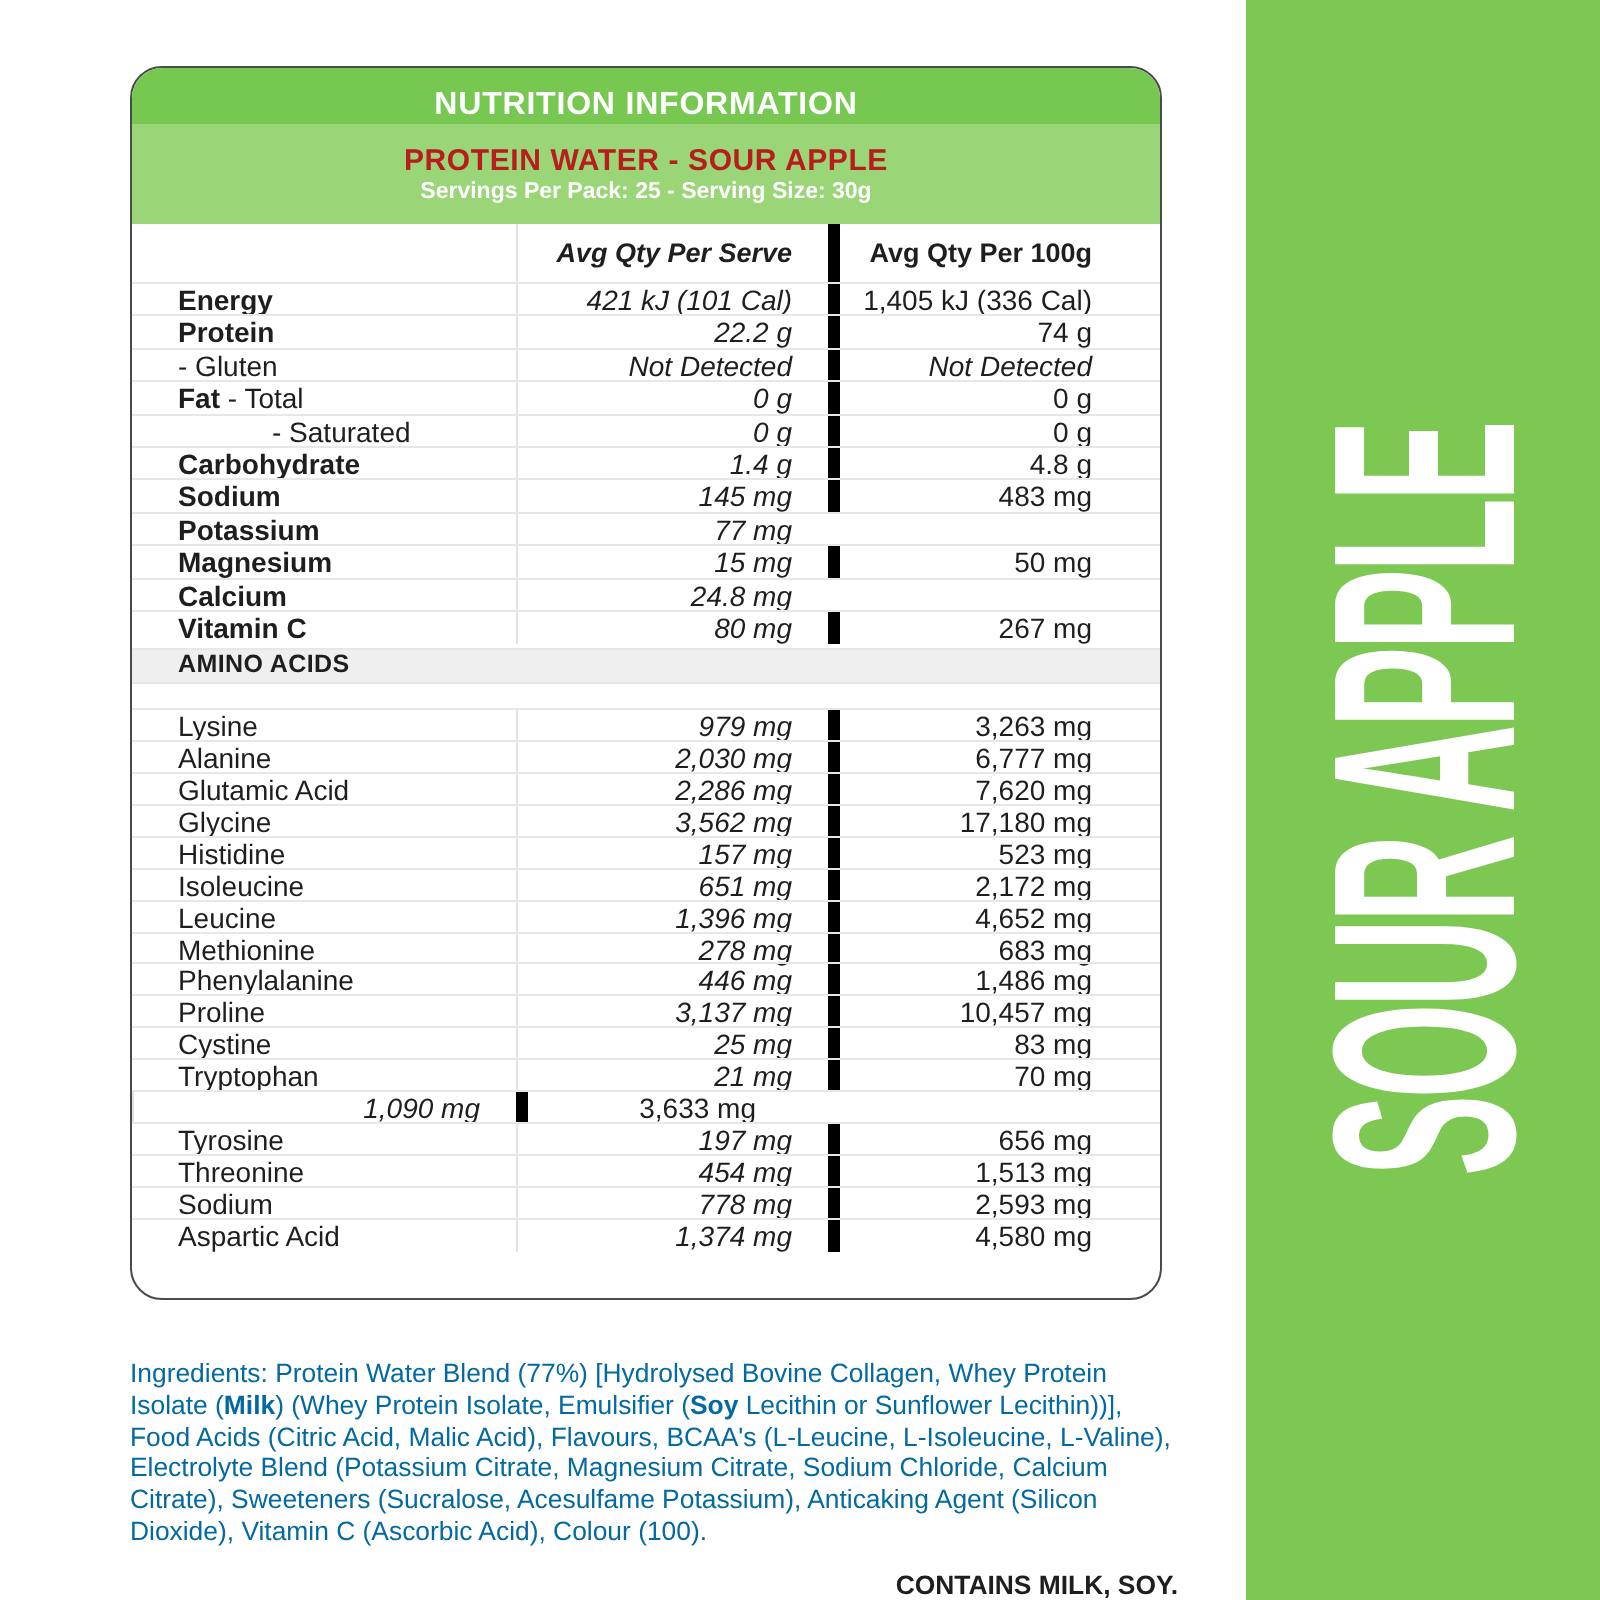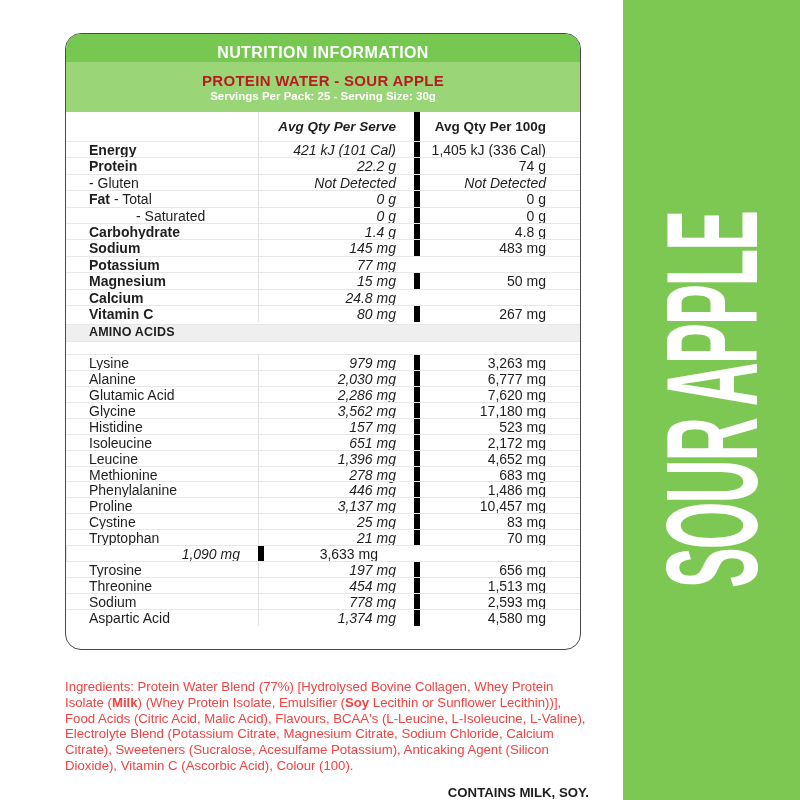"Ingredients: Protein Water Blend (77%)" .ingredients { color: #ef4444 -> #0369a1 }
